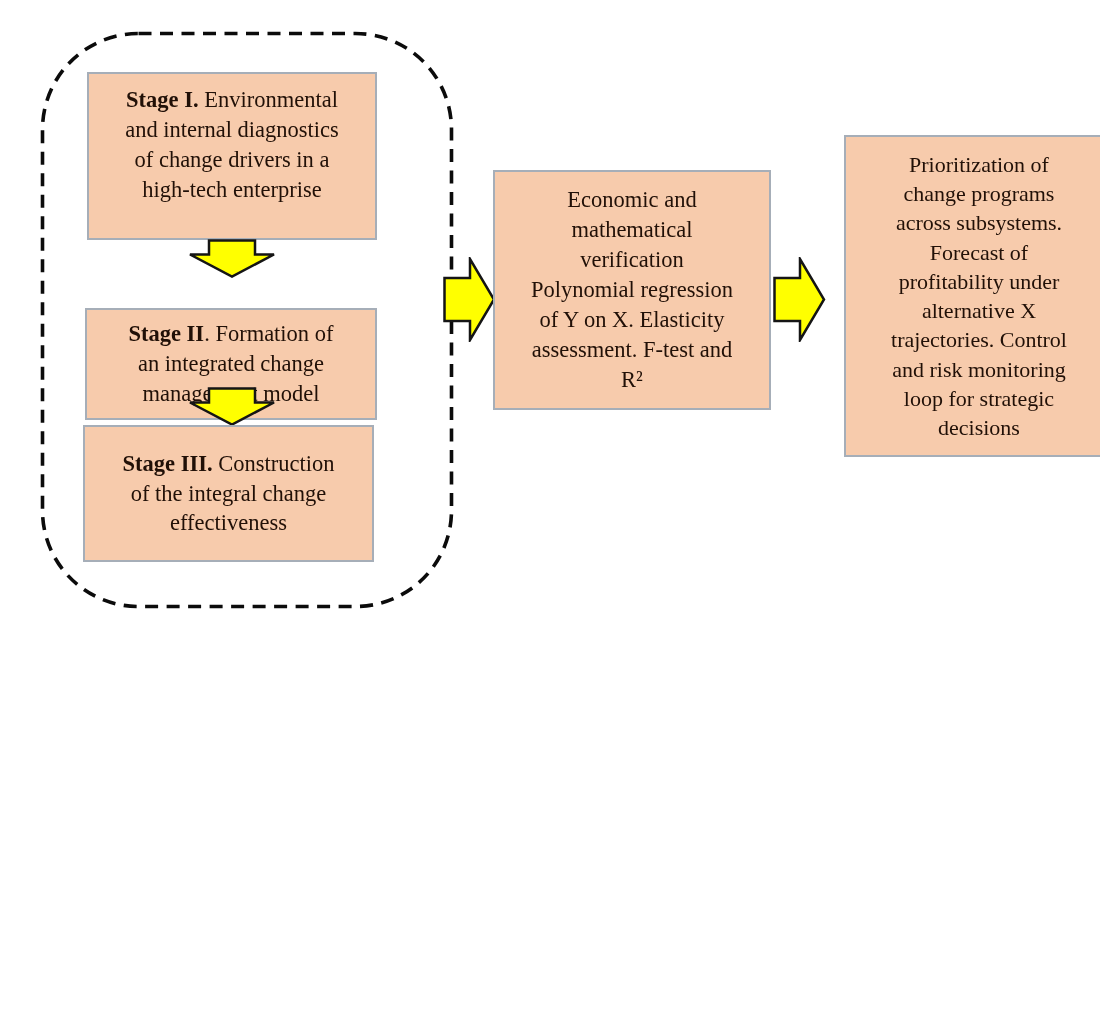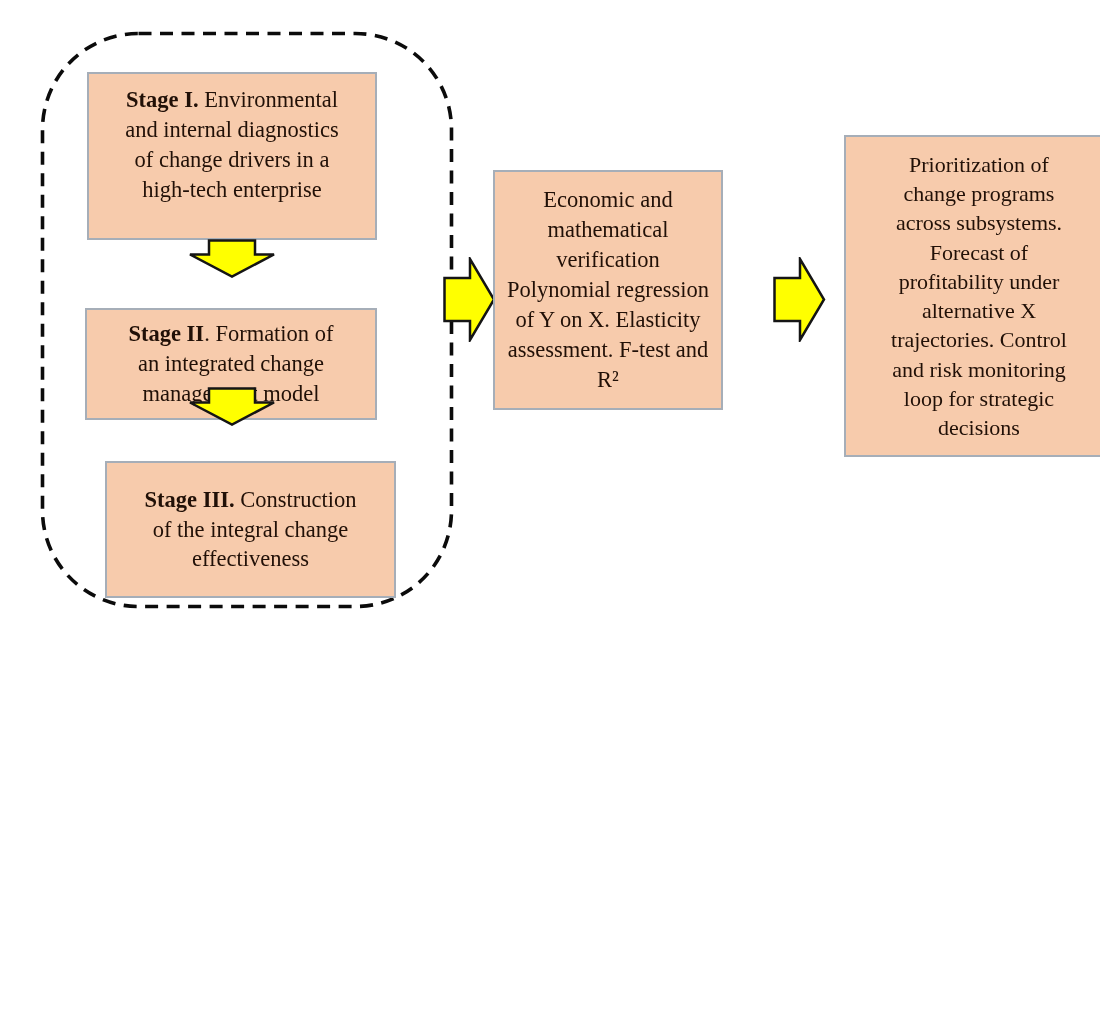"Economic and" #verification-box { width: 230px -> 278px }
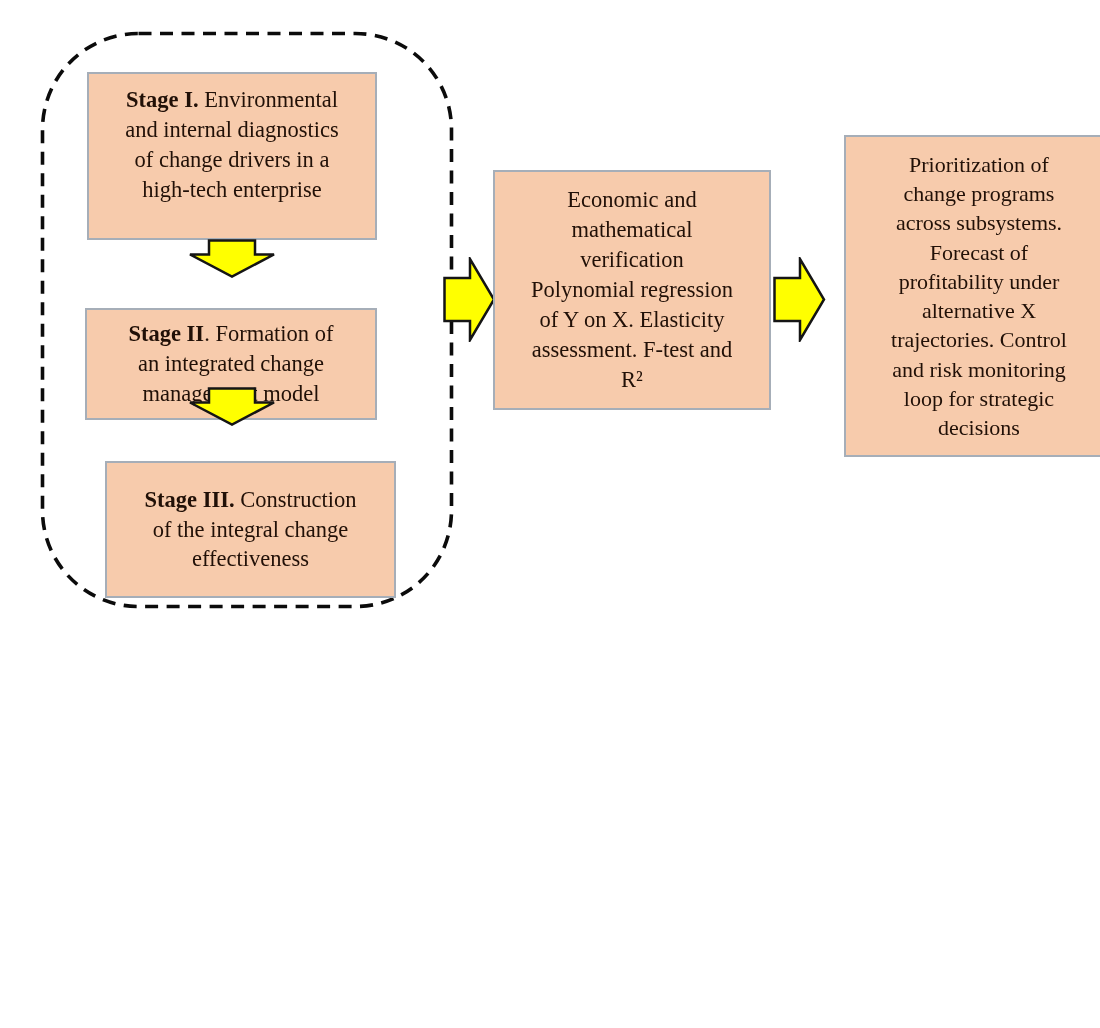"Stage III. Construction" #stage-box-3 { left: 105px -> 83px; margin-top: 36px -> none }
